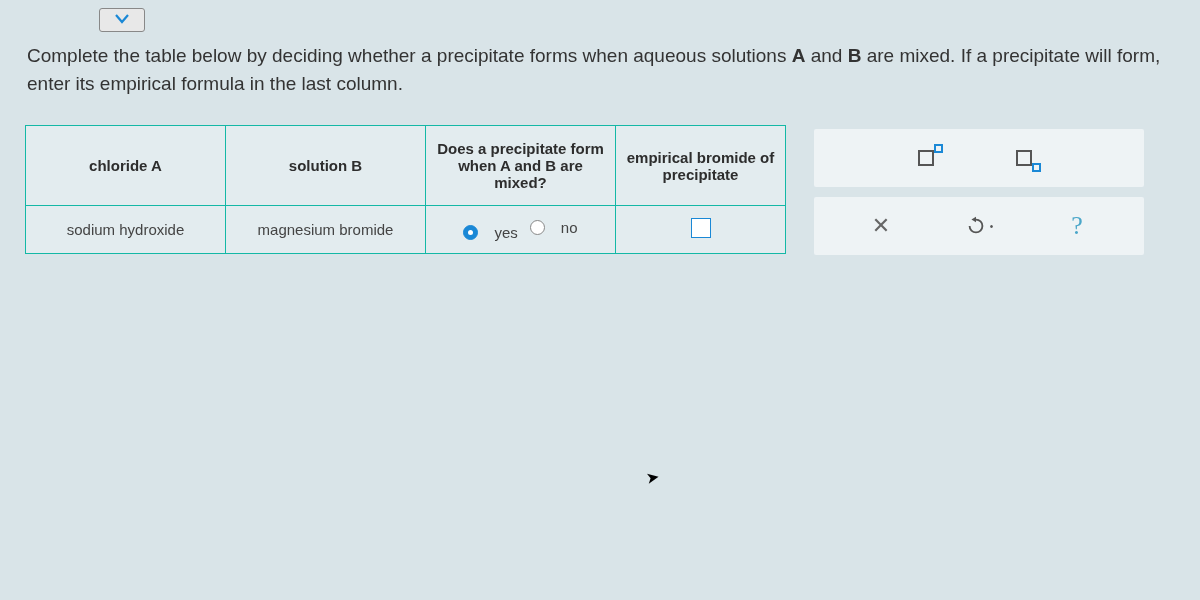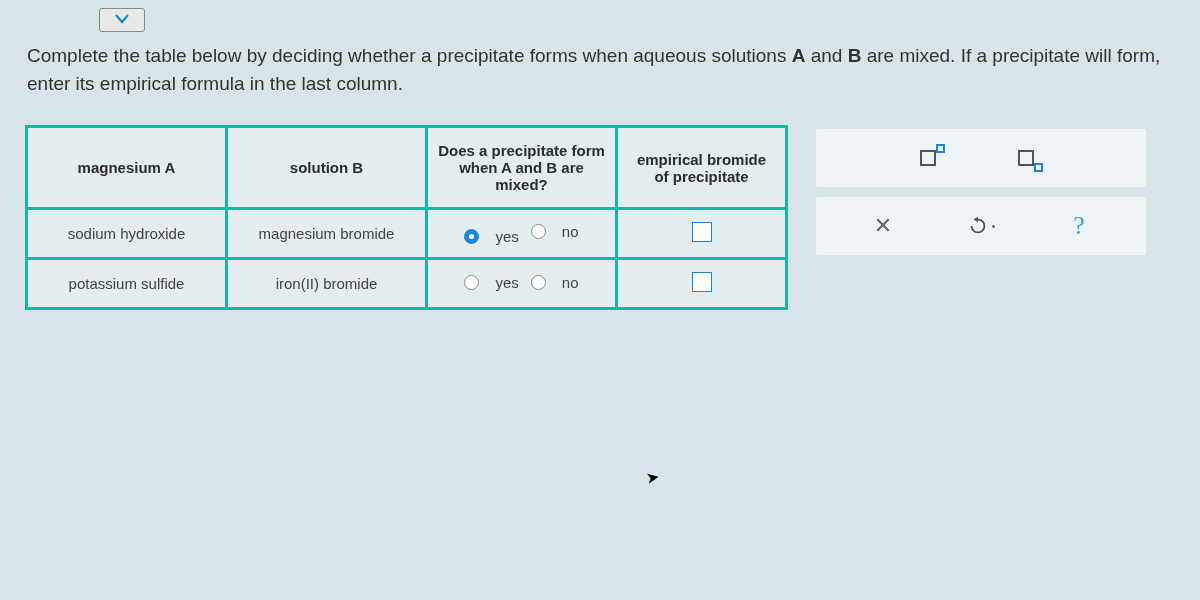"Does a precipitate form when" table.grid th, table.grid td { border: 3px solid #14b8a6 -> 1px solid #14b8a6 }
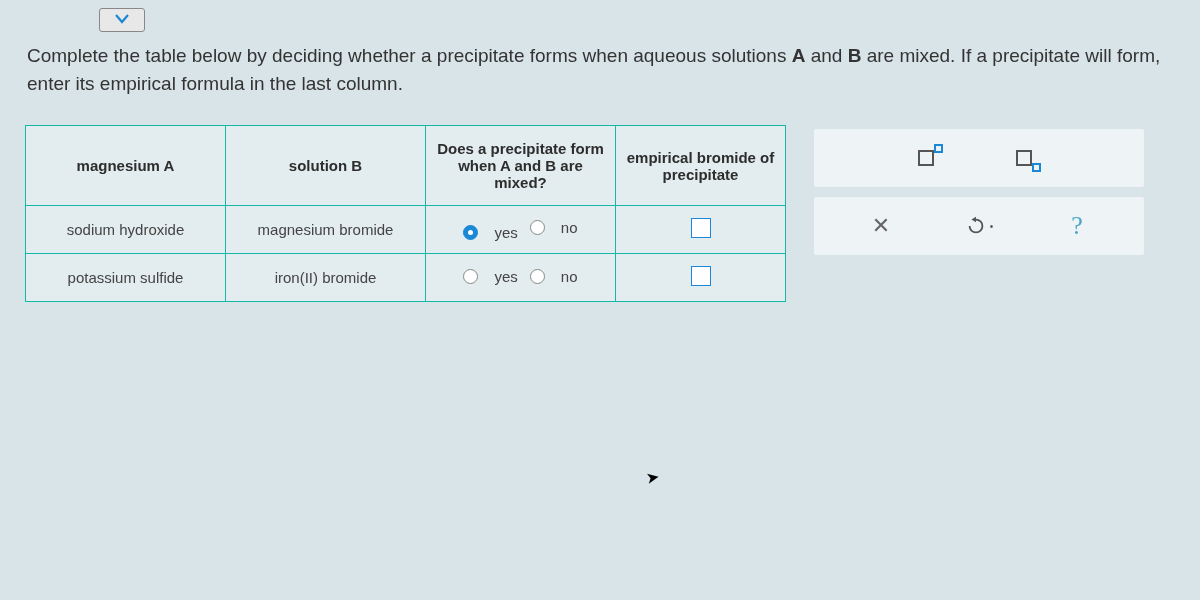"magnesium A" th.col-a { text: magnesium -> chloride }
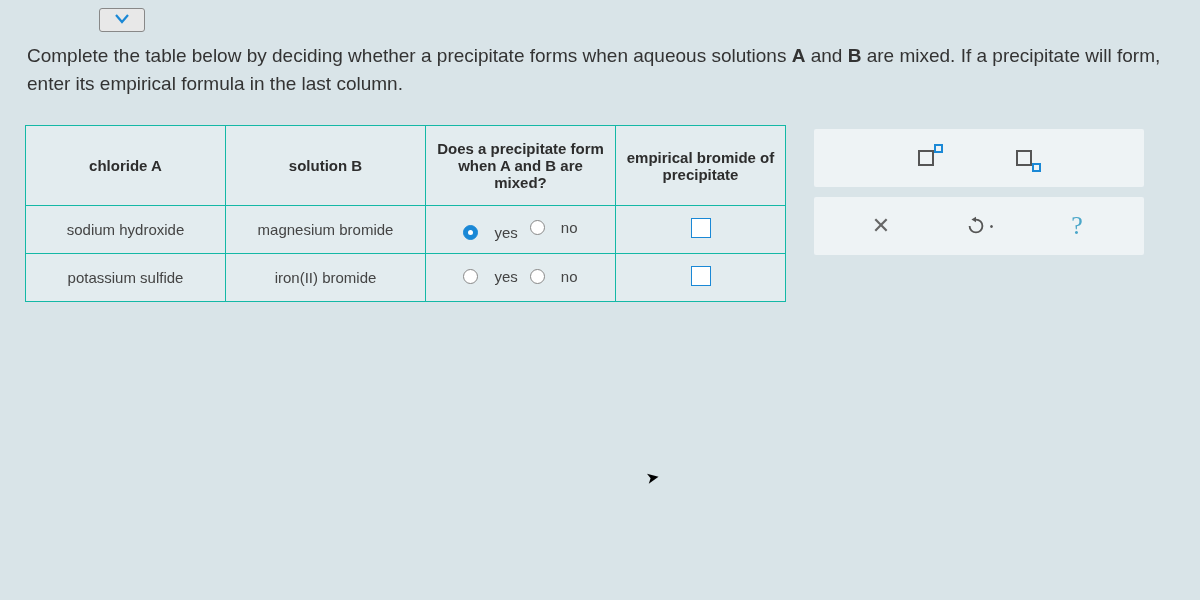"potassium sulfide" tr { html: <tr> <td>potassium sulfide</td> <td>iron(II) bromide</td> <td><span> <span></span> <span>yes</span> </span><span> <span></span> <span>no</span> </span></td> <td><span></span></td> </tr> -> none }
